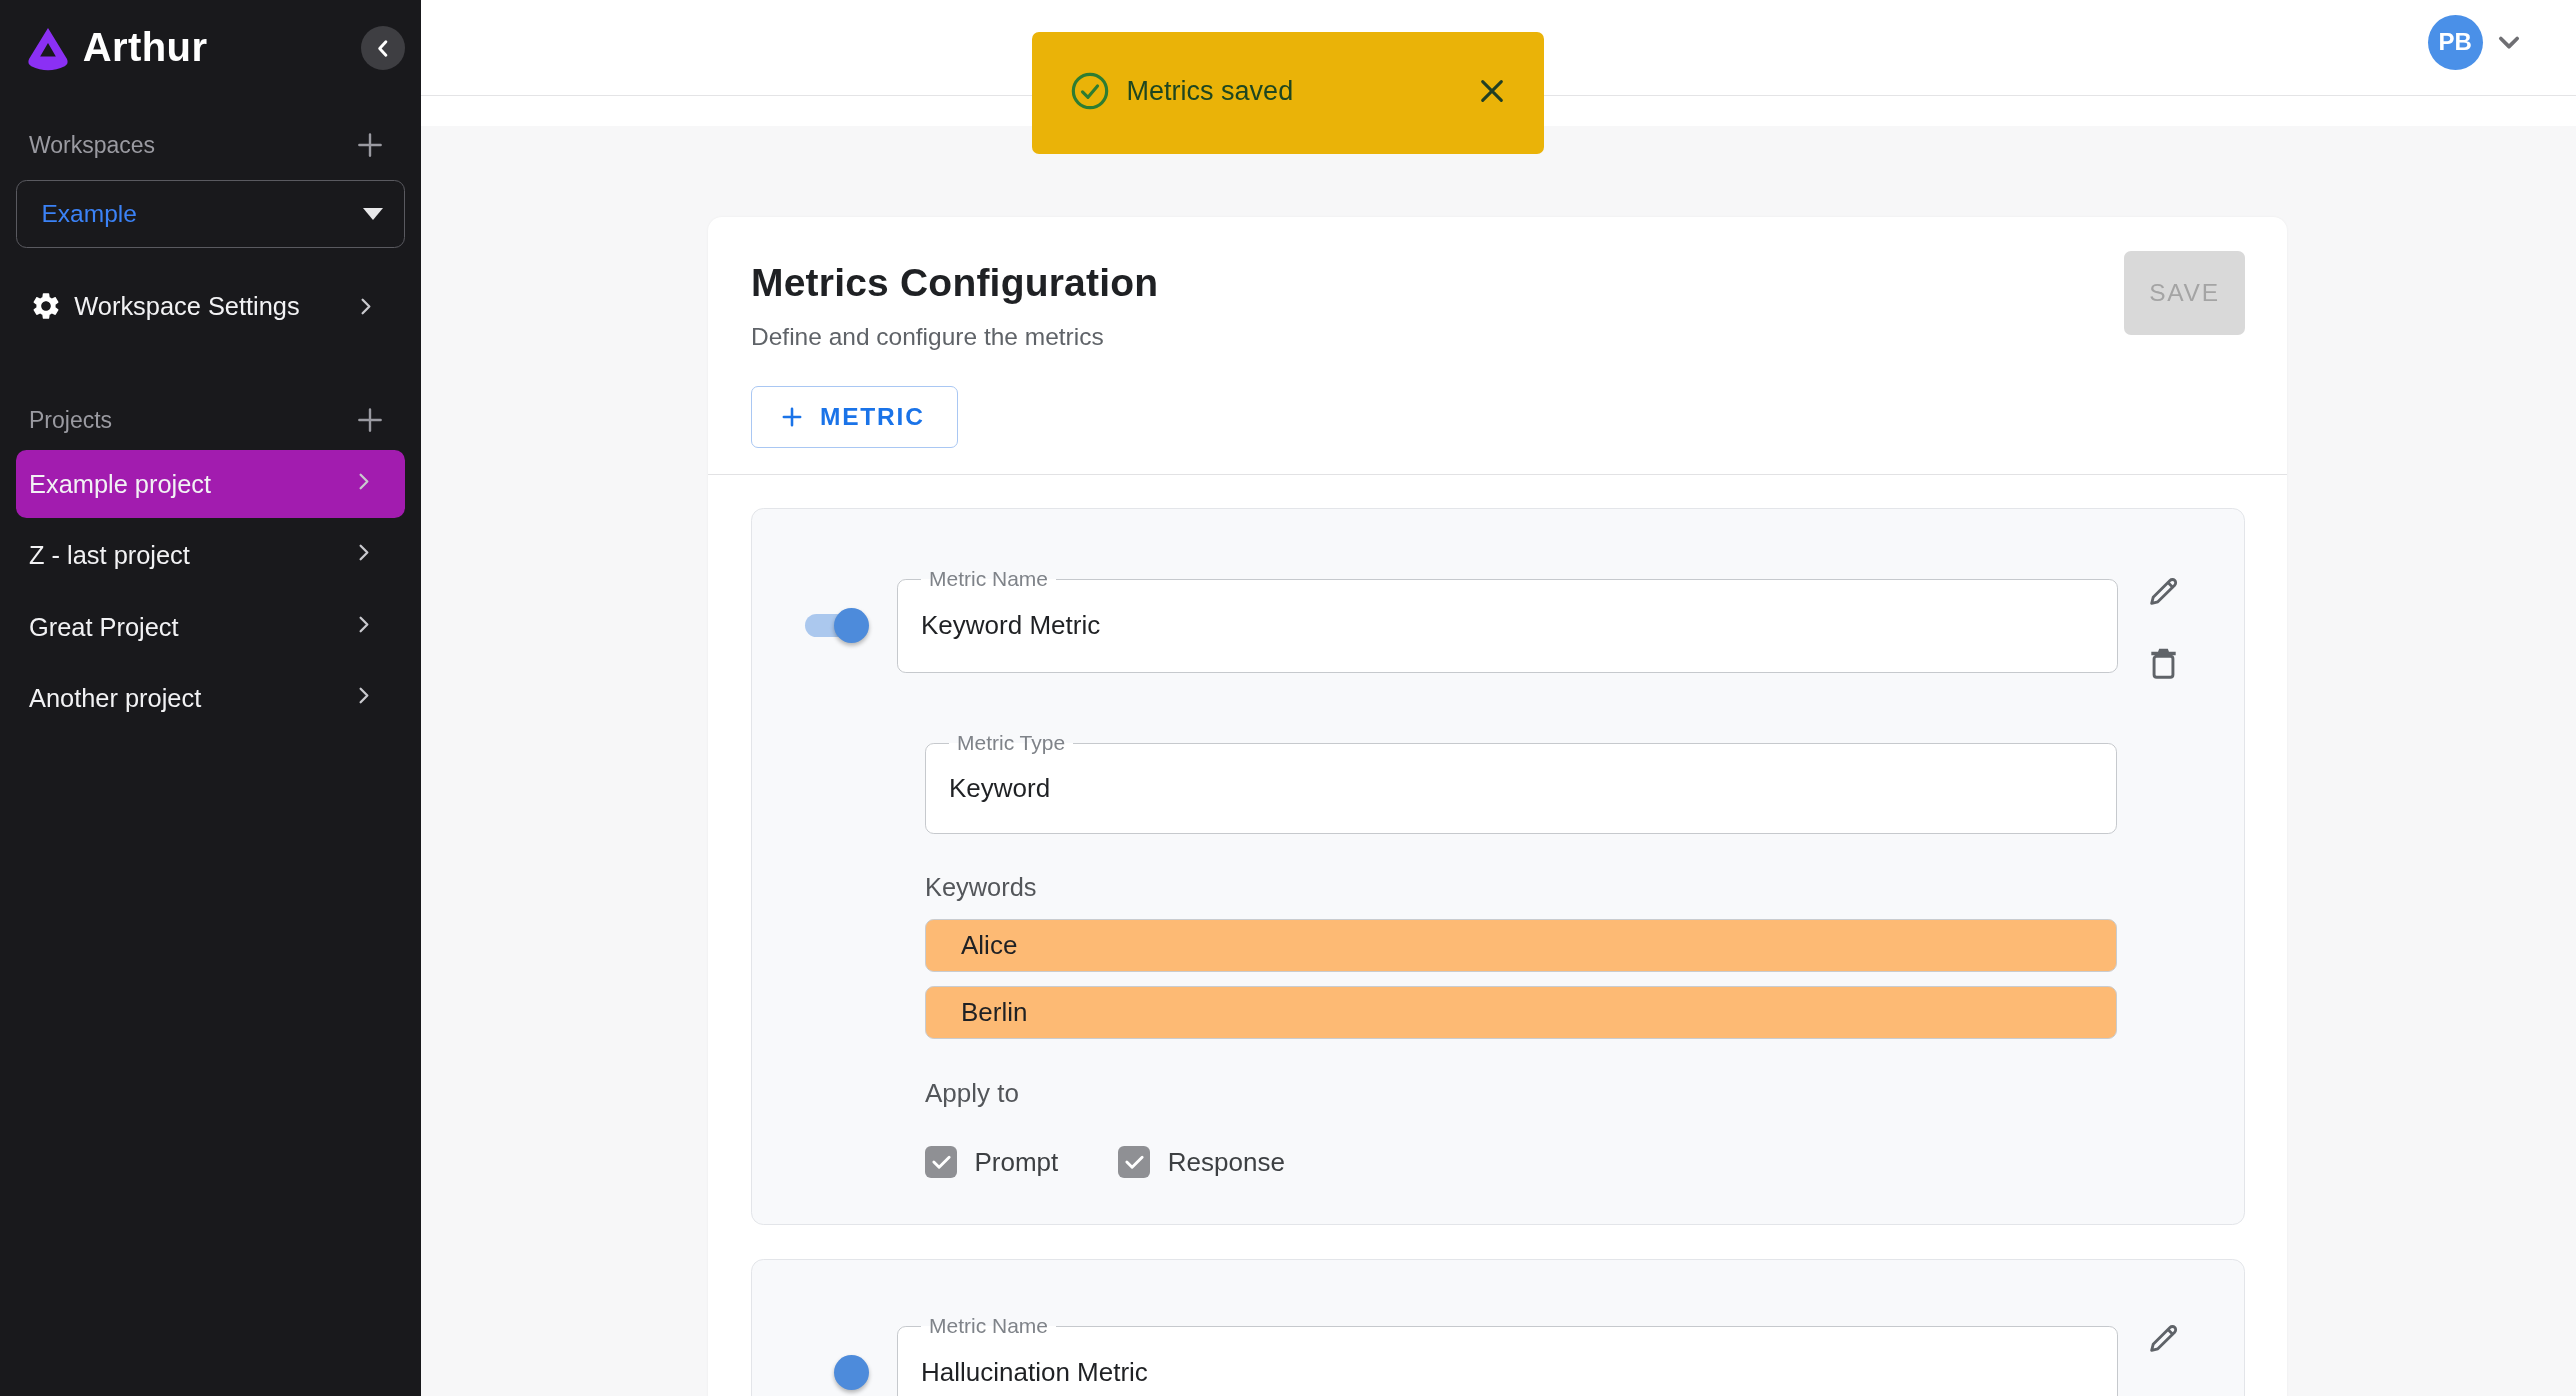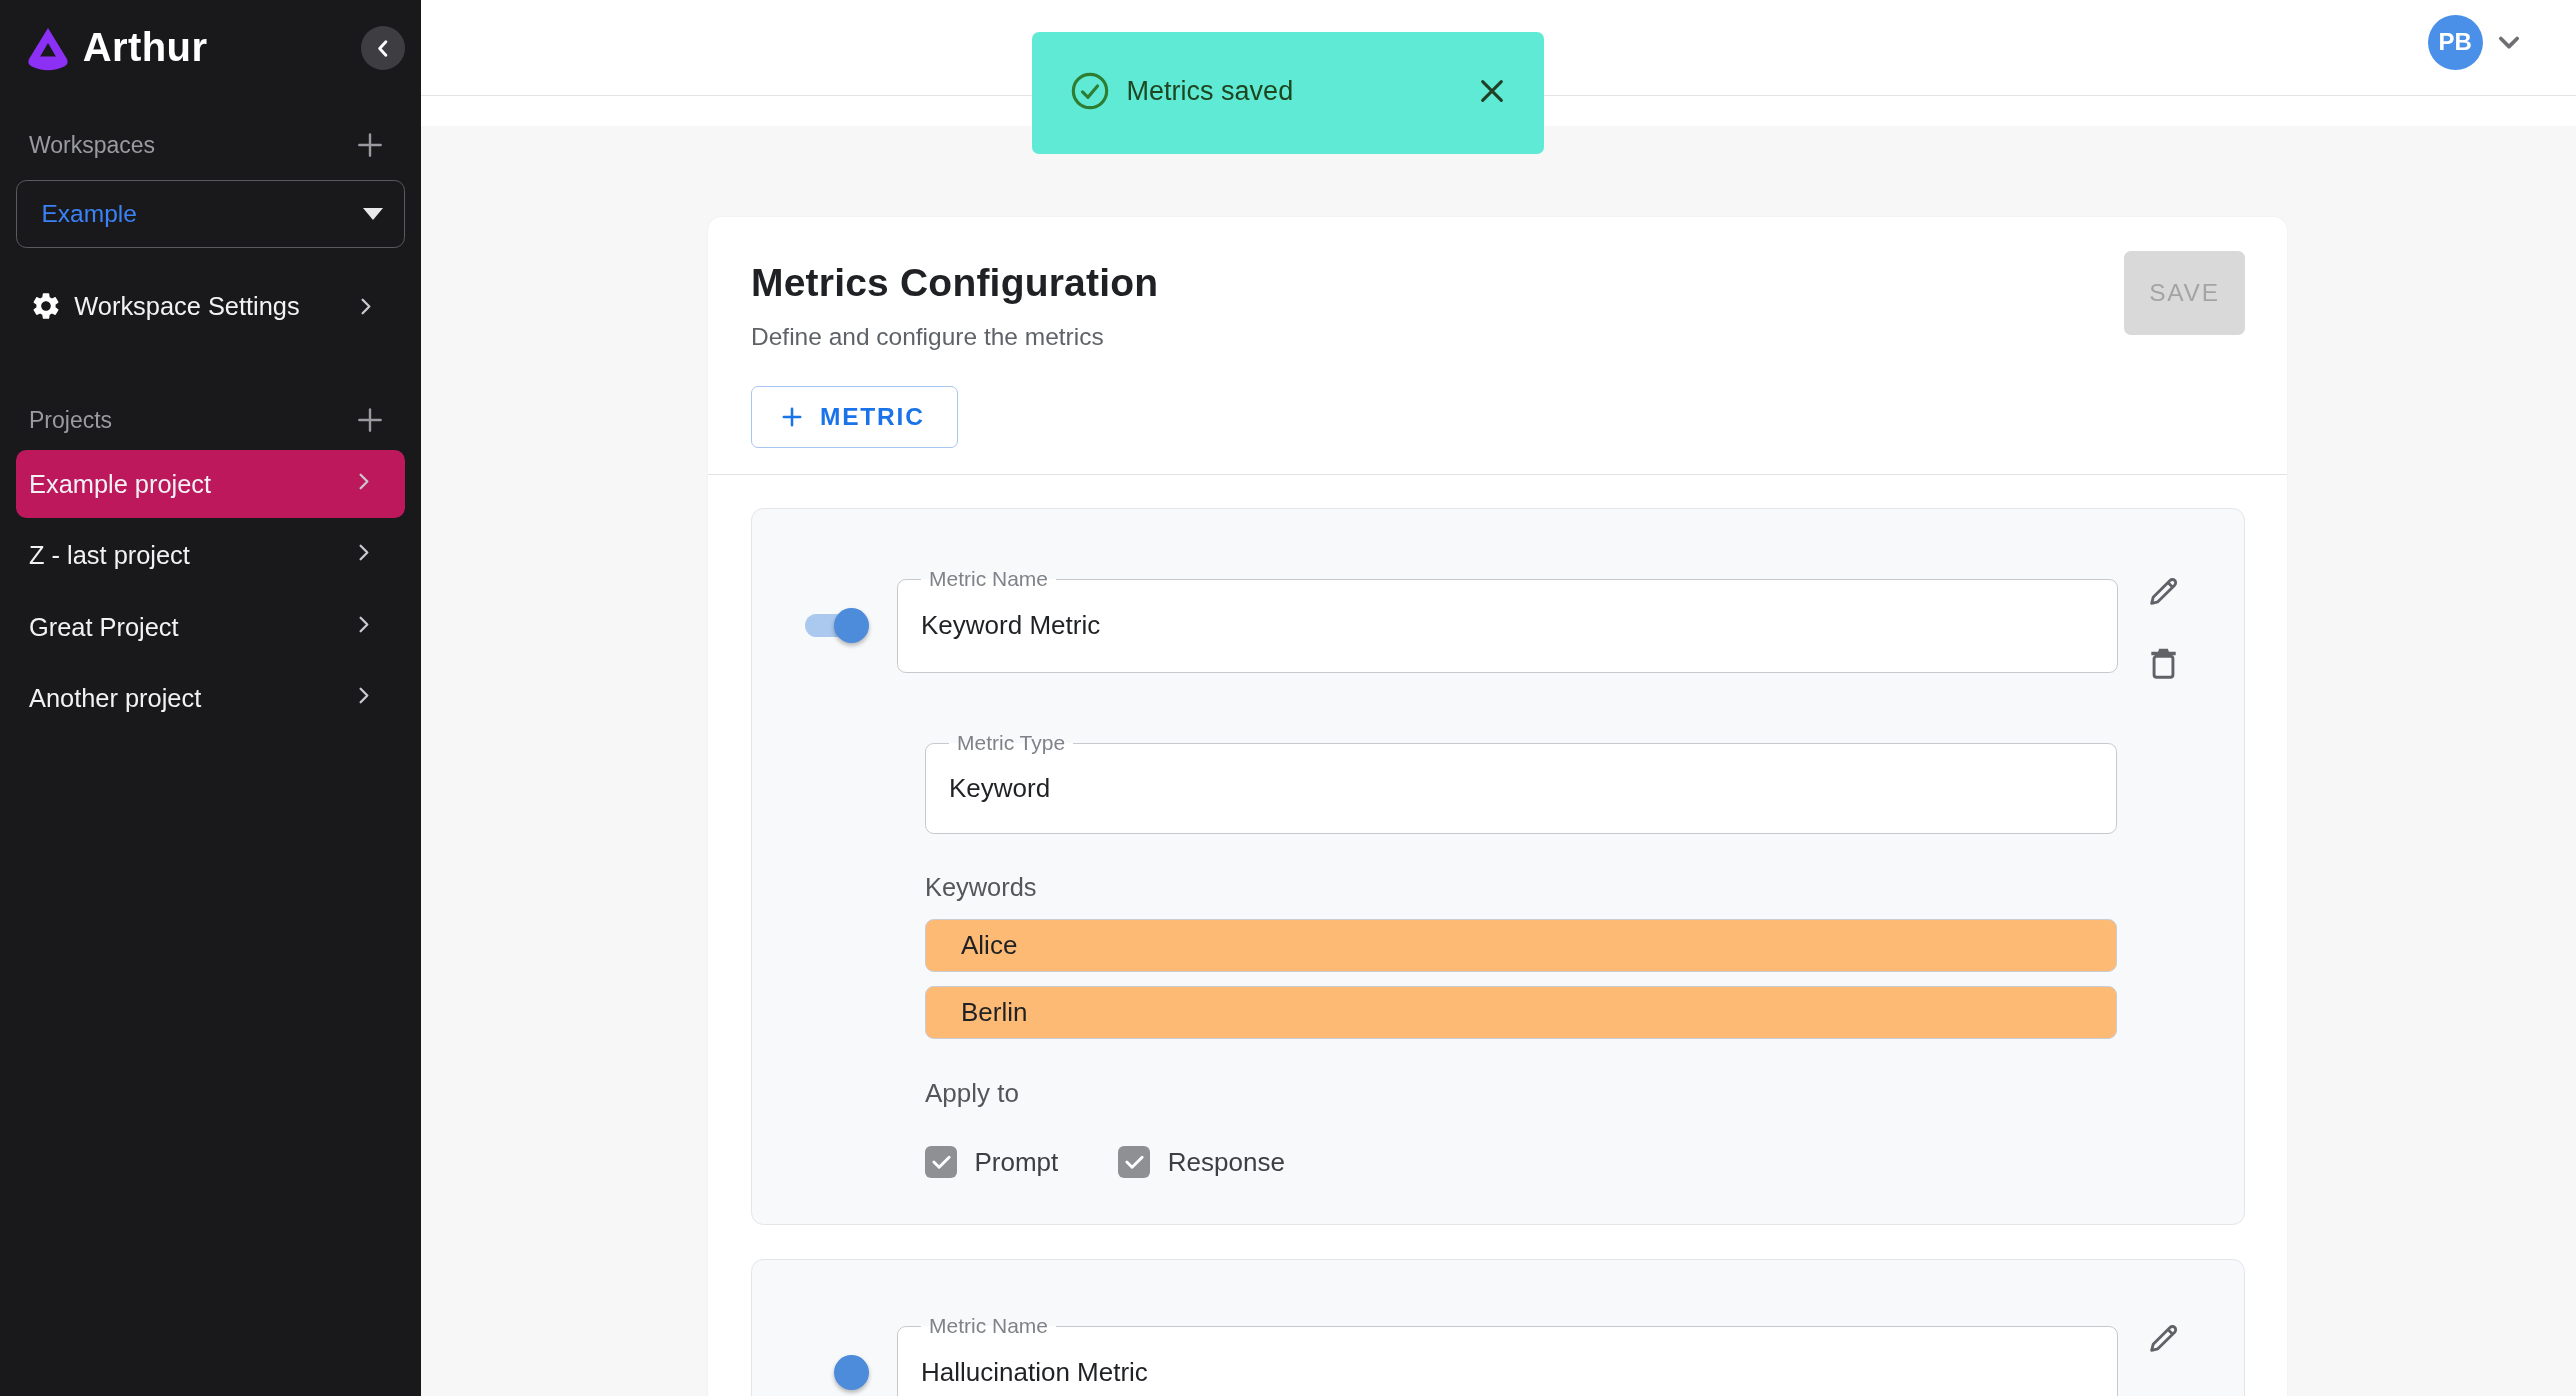"Metrics saved" .toast { background: #5eead4 -> #eab308 }
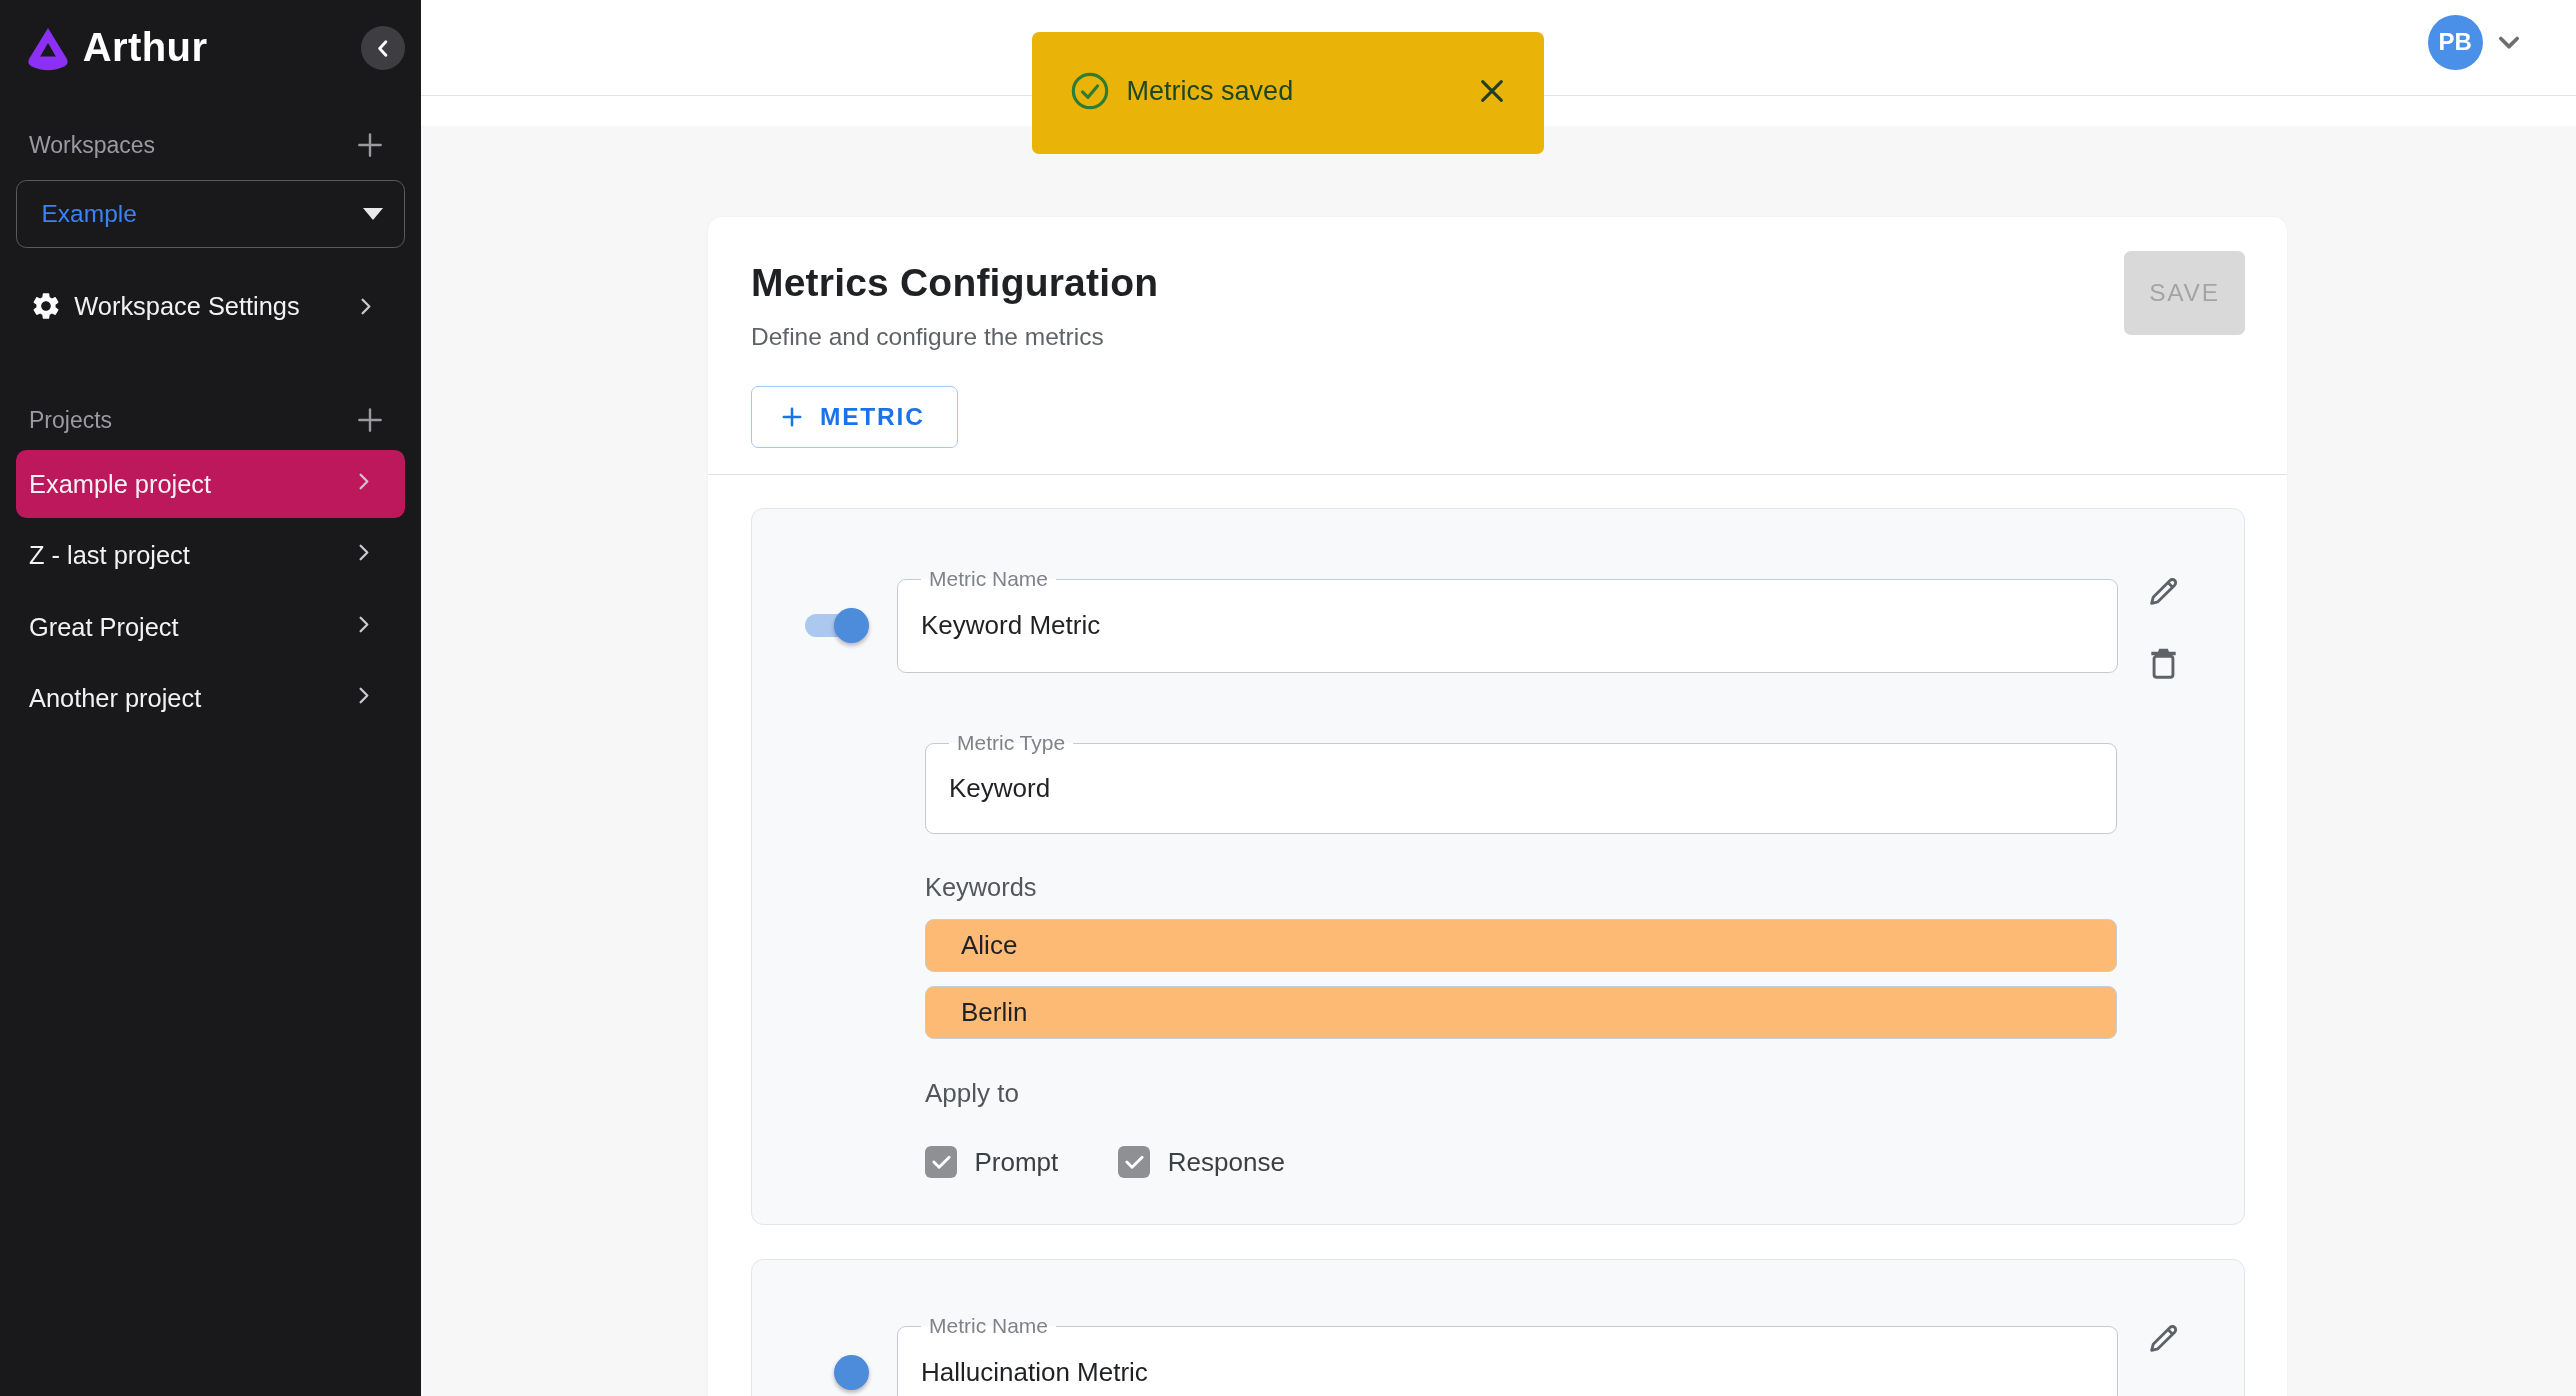"Example project" .project-row.active { background: #be185d -> #a21caf }
